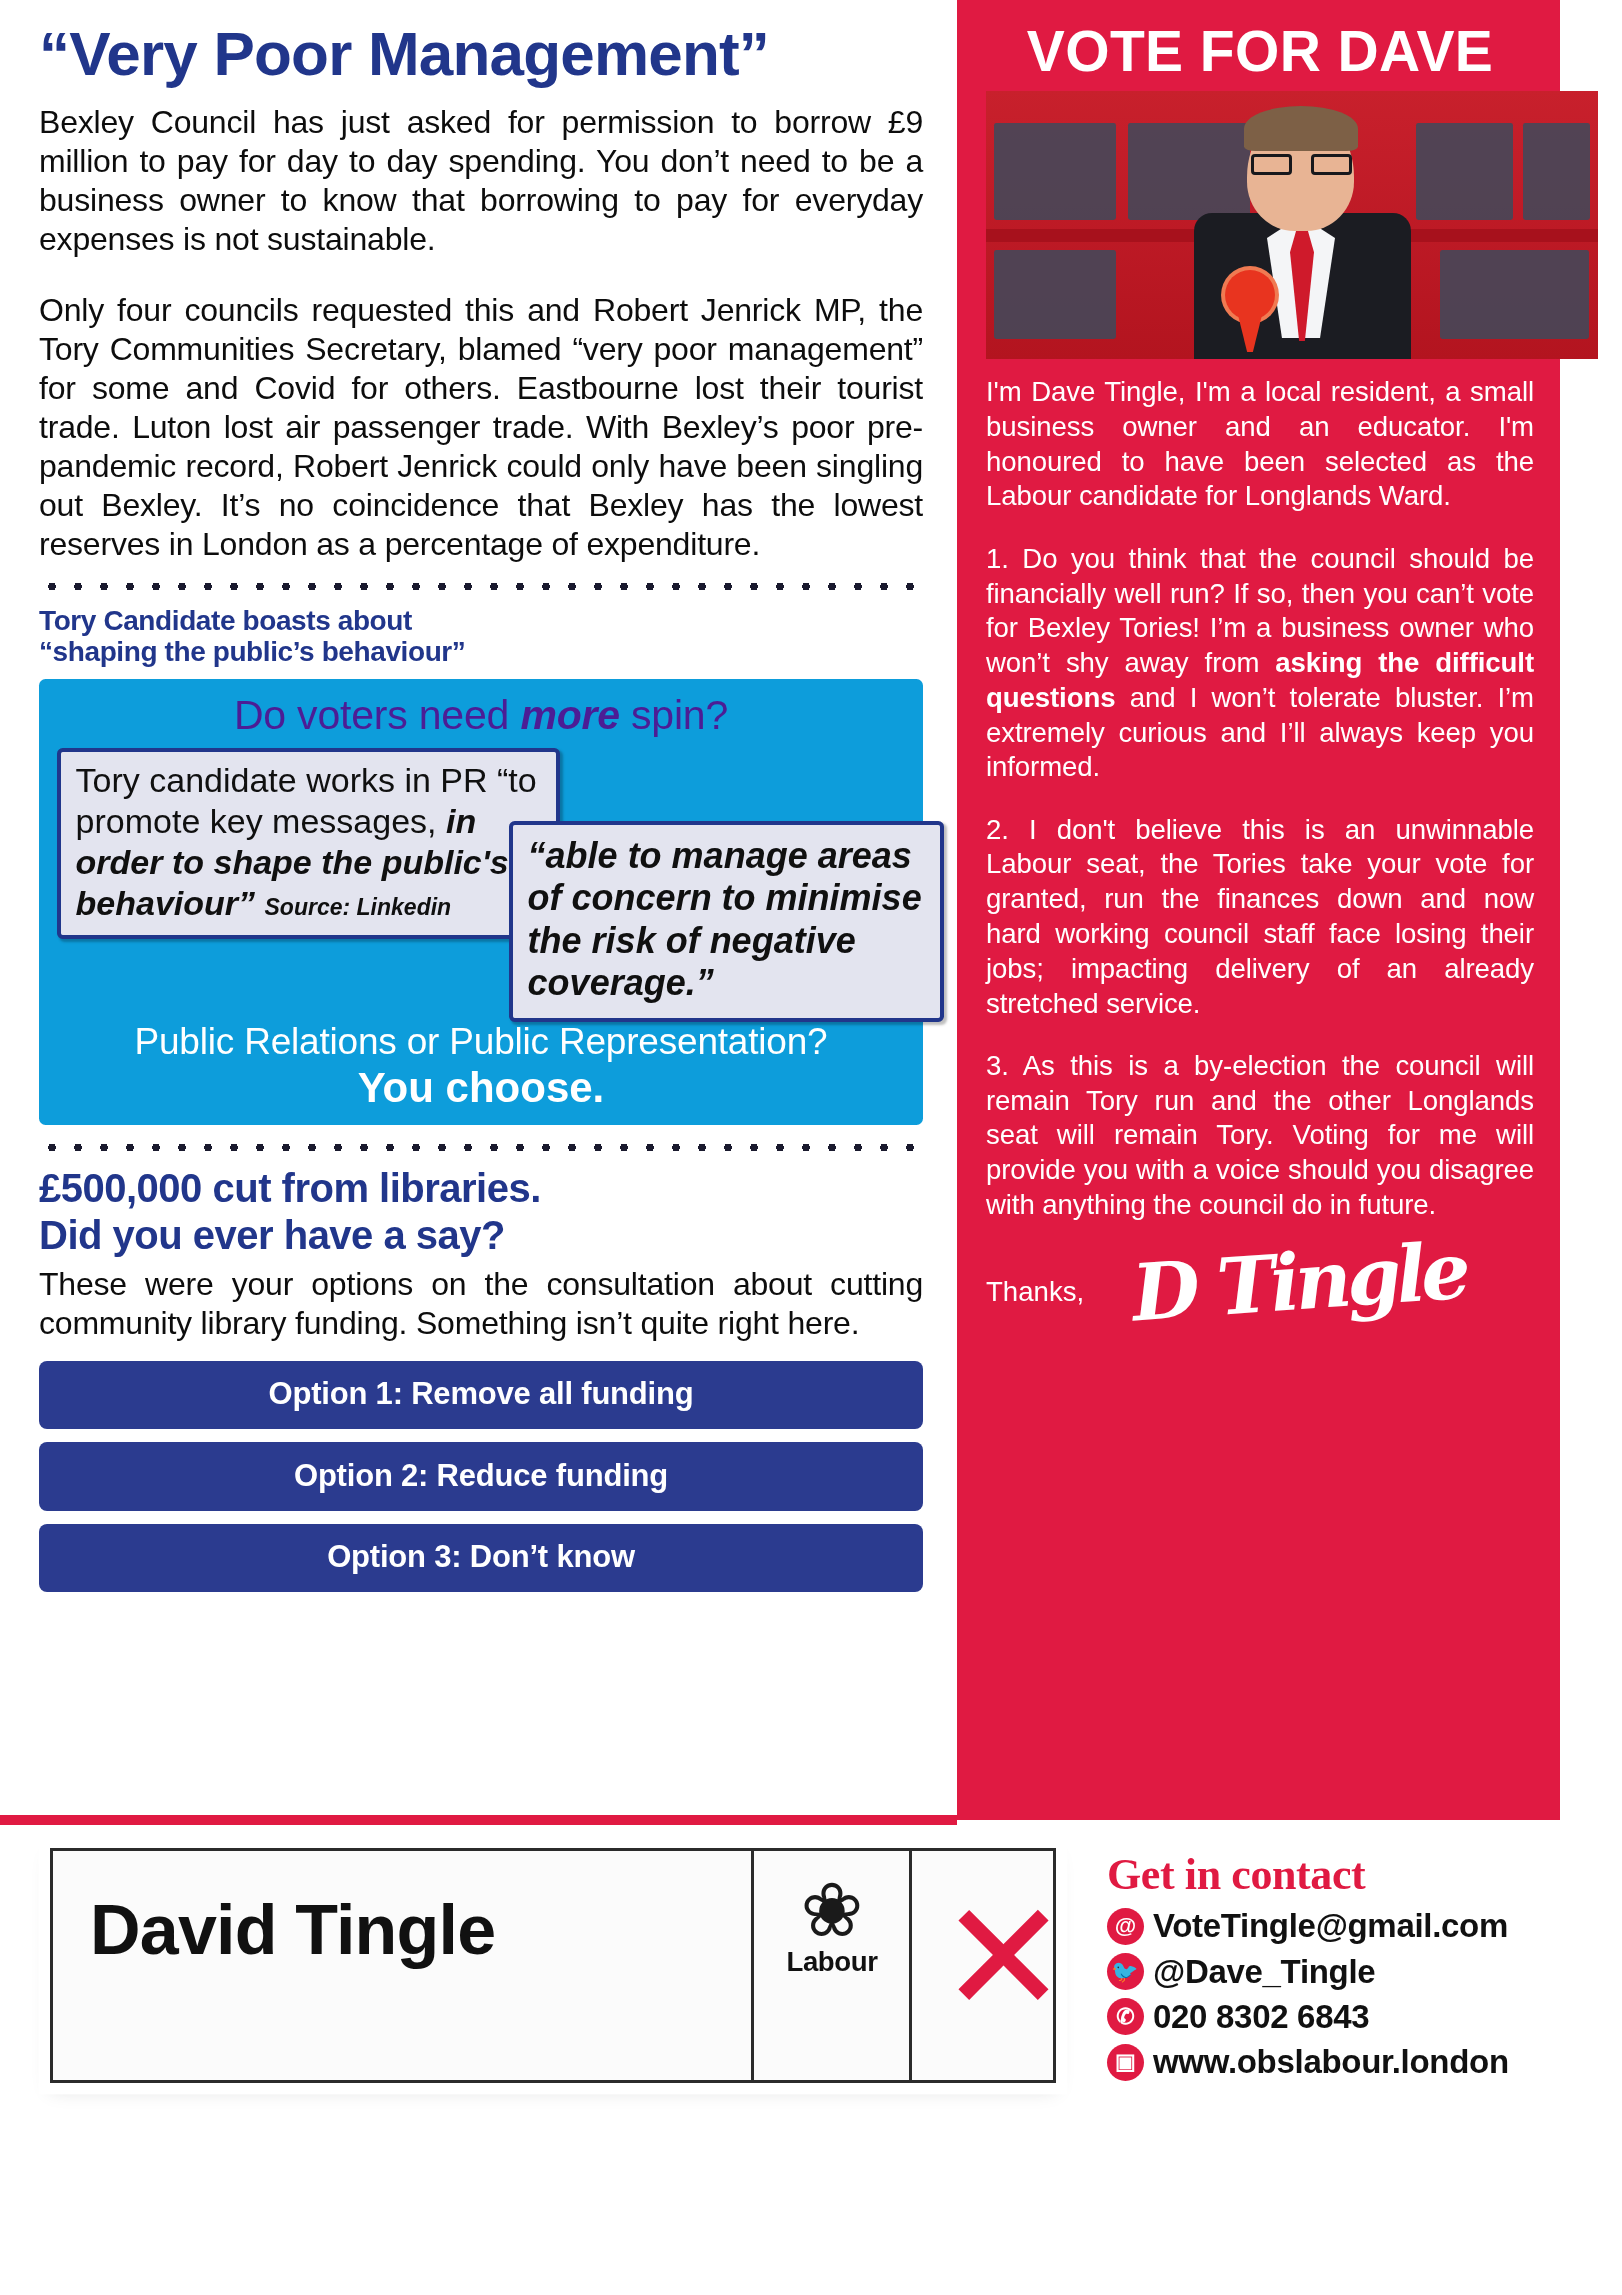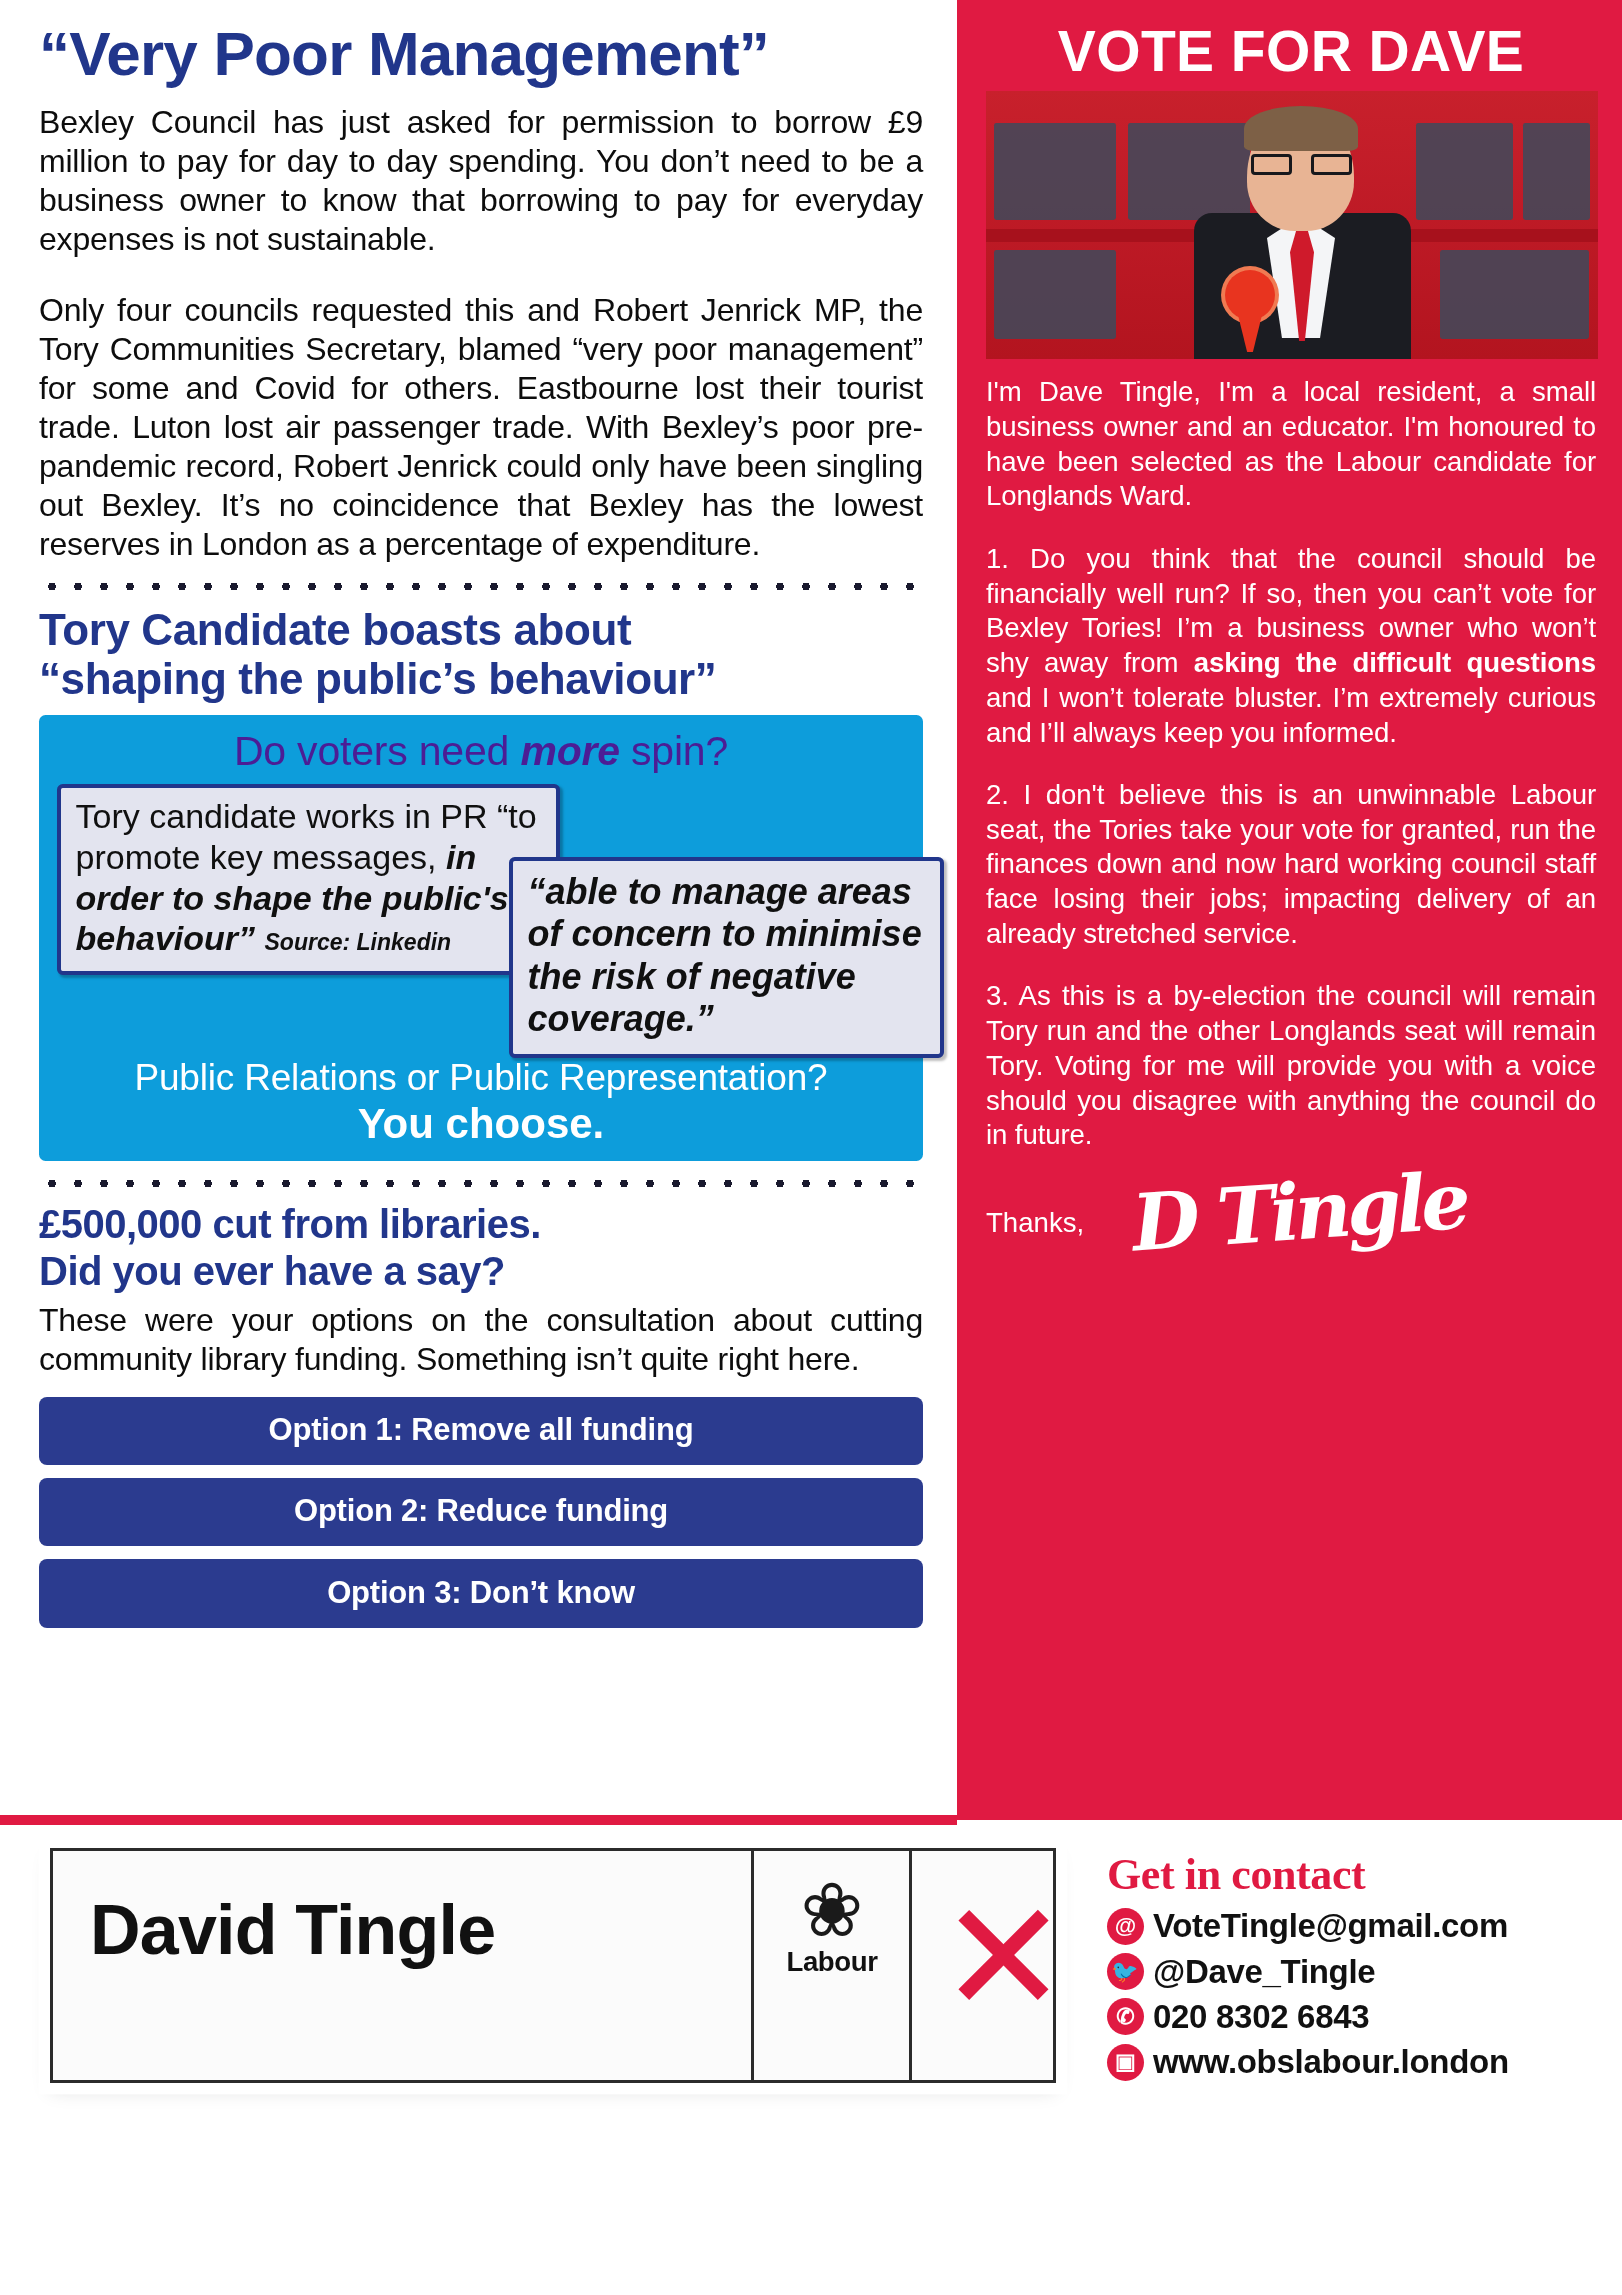"VOTE FOR DAVE" .right-col { width: 665px -> 603px }
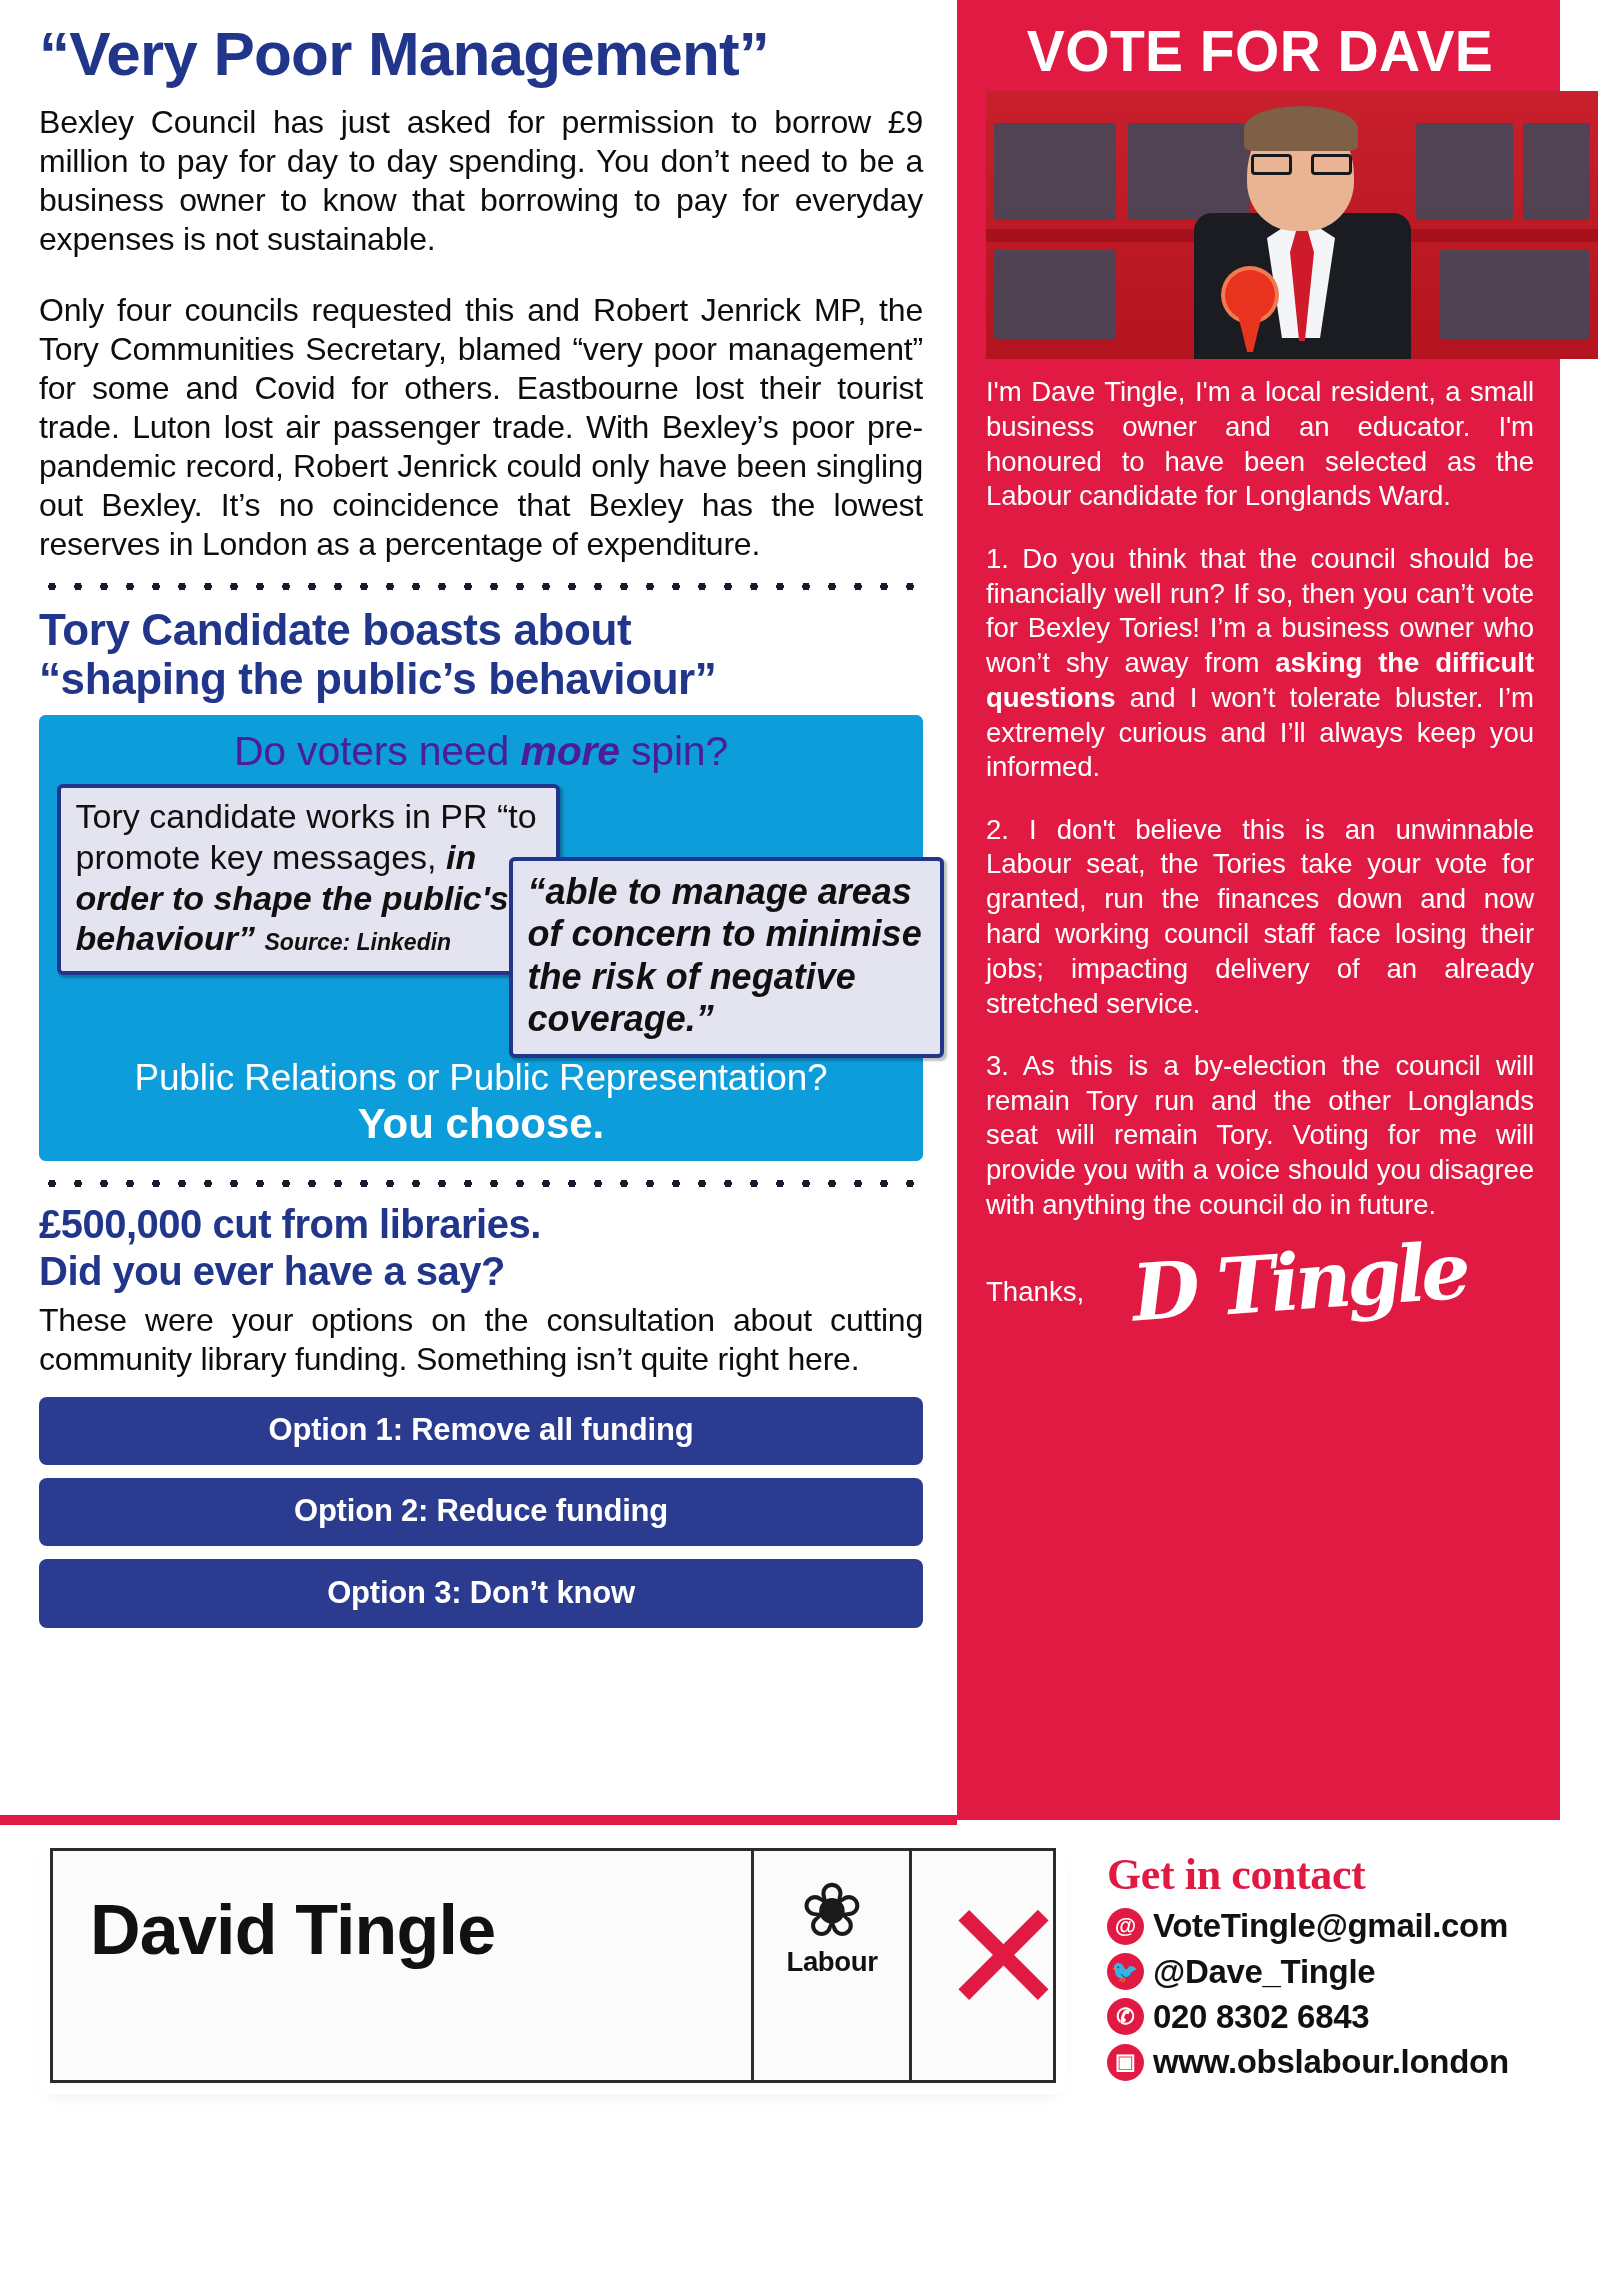"Tory Candidate boasts about" .sub-headline { font-size: 44px -> 28px }
